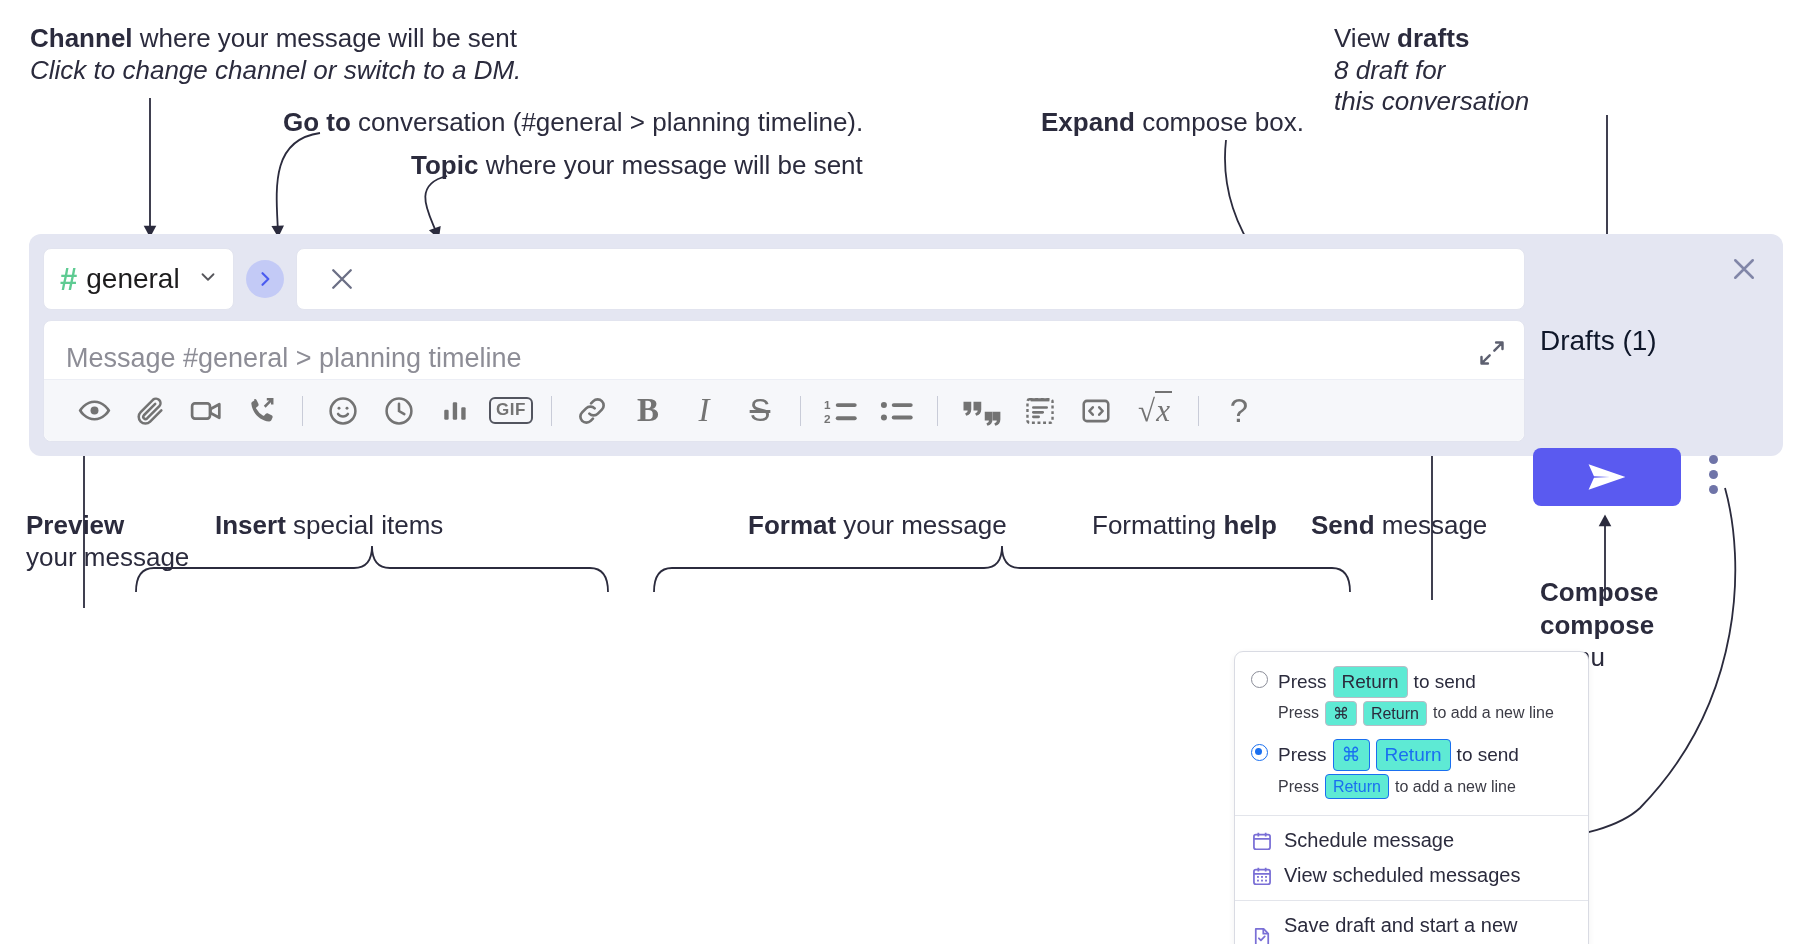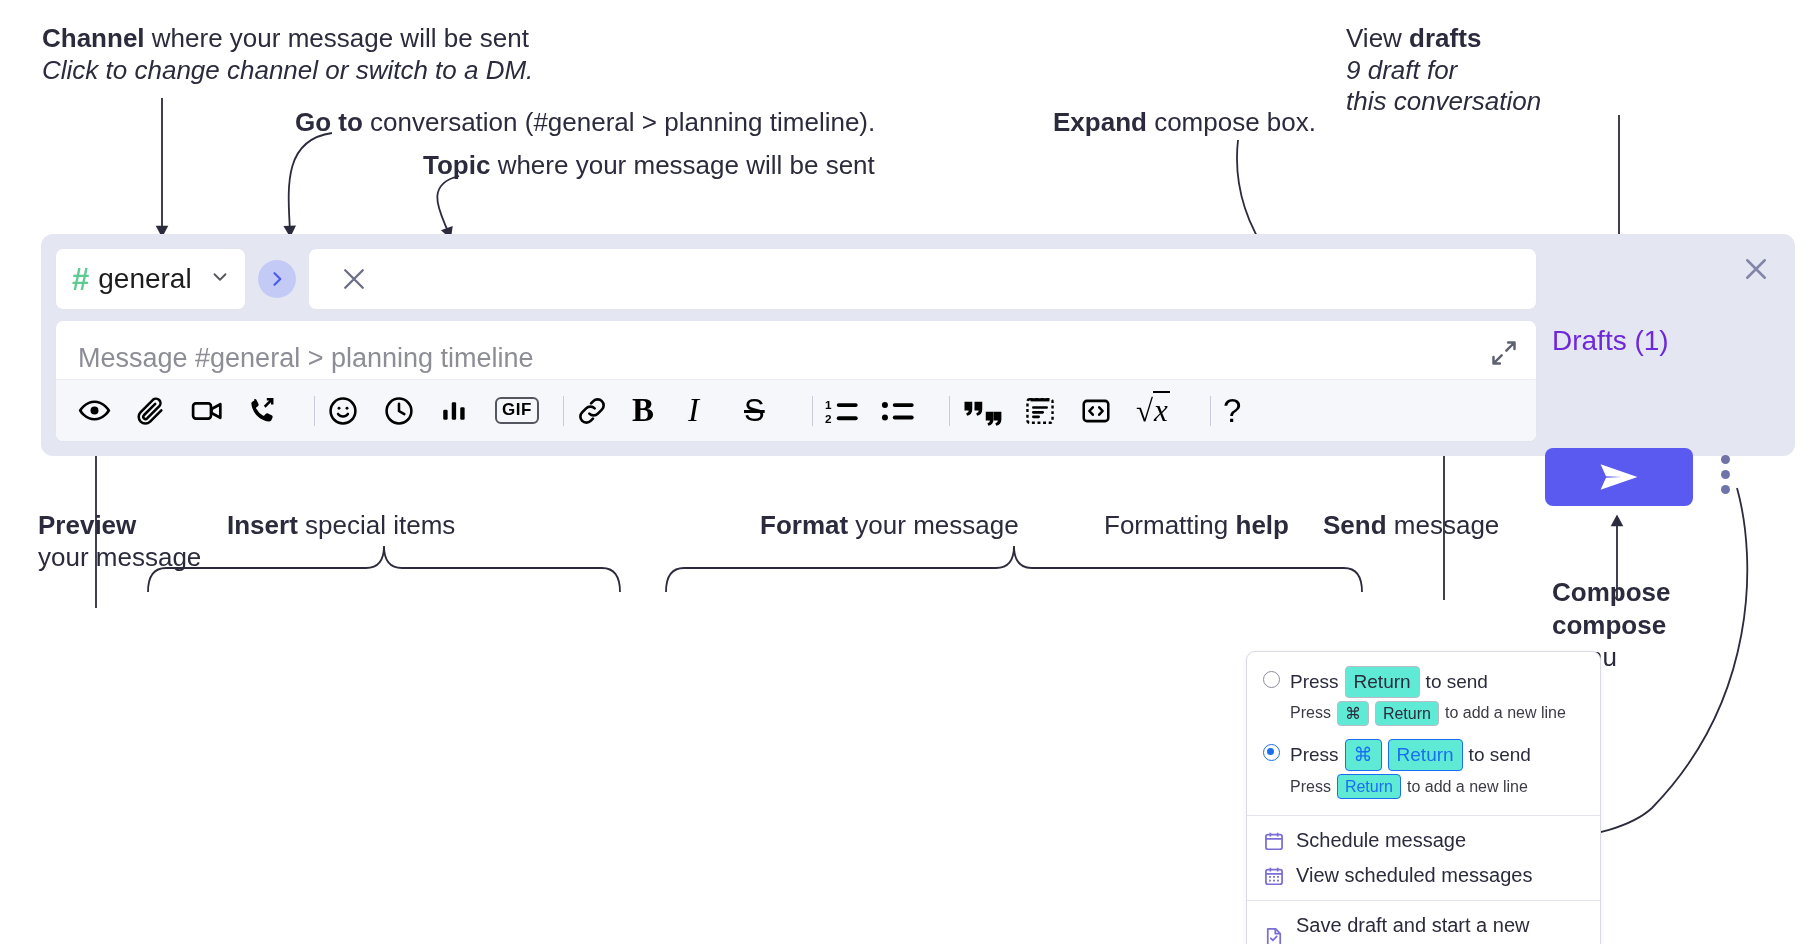"Channel where your message will" .stage { margin-left: 12px -> none }
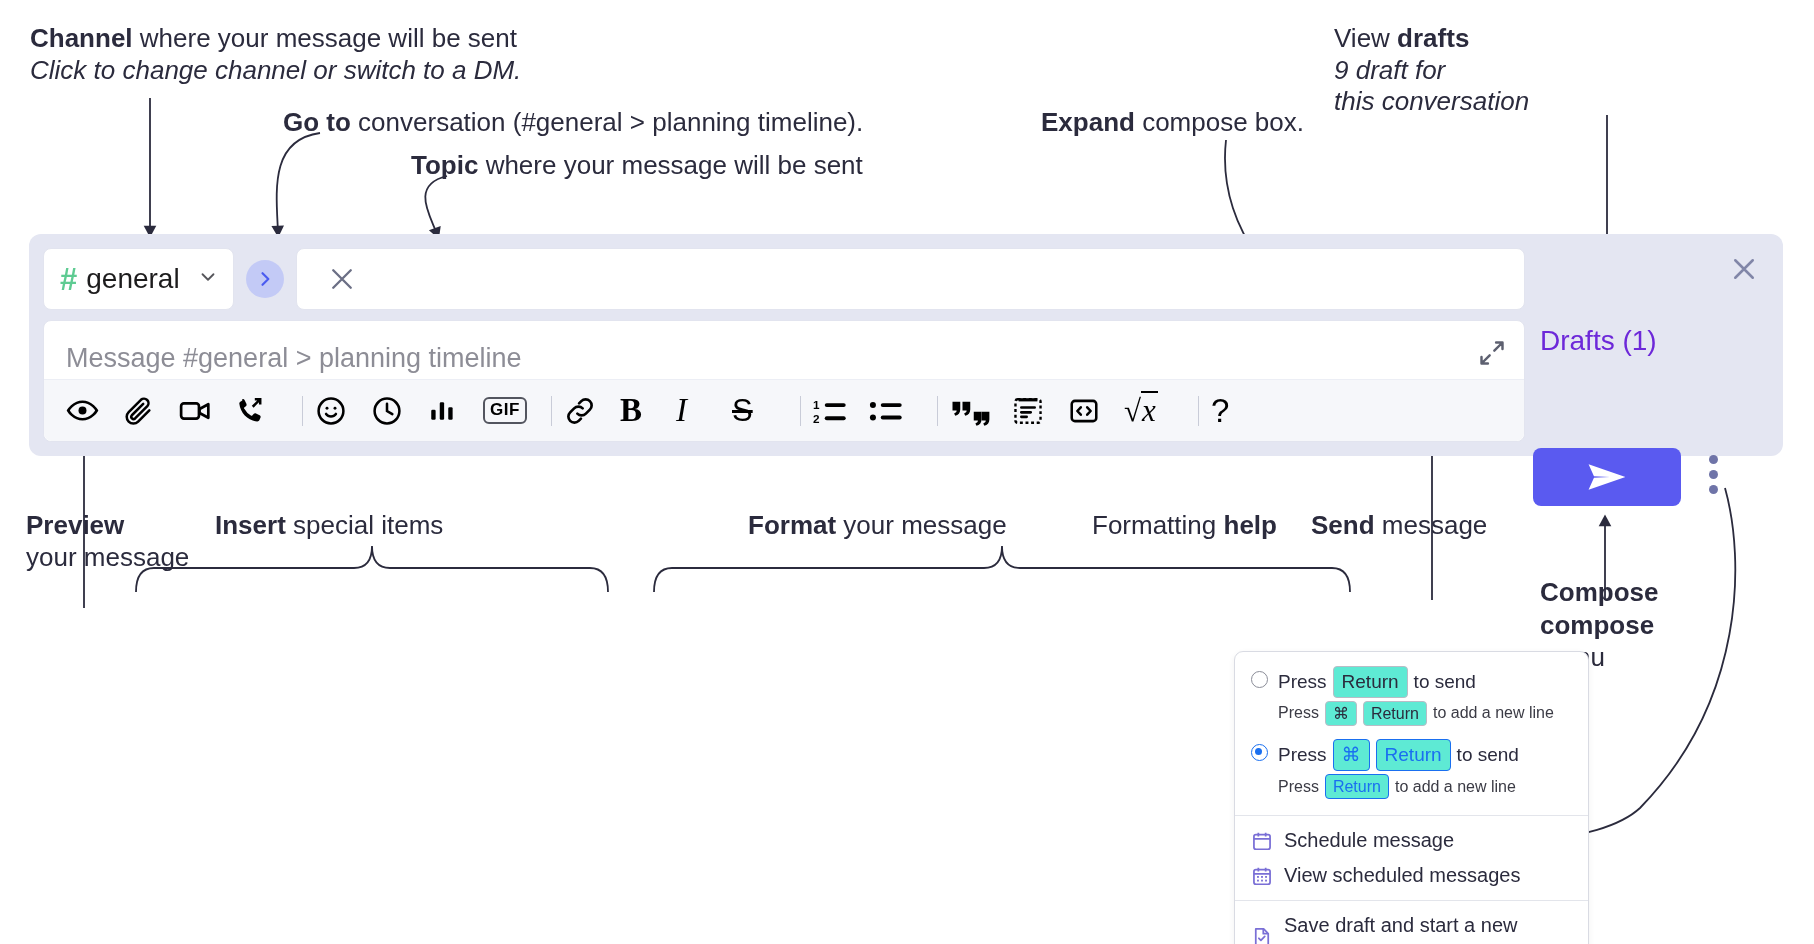"9 draft for" i.it { text: 9 -> 8 }
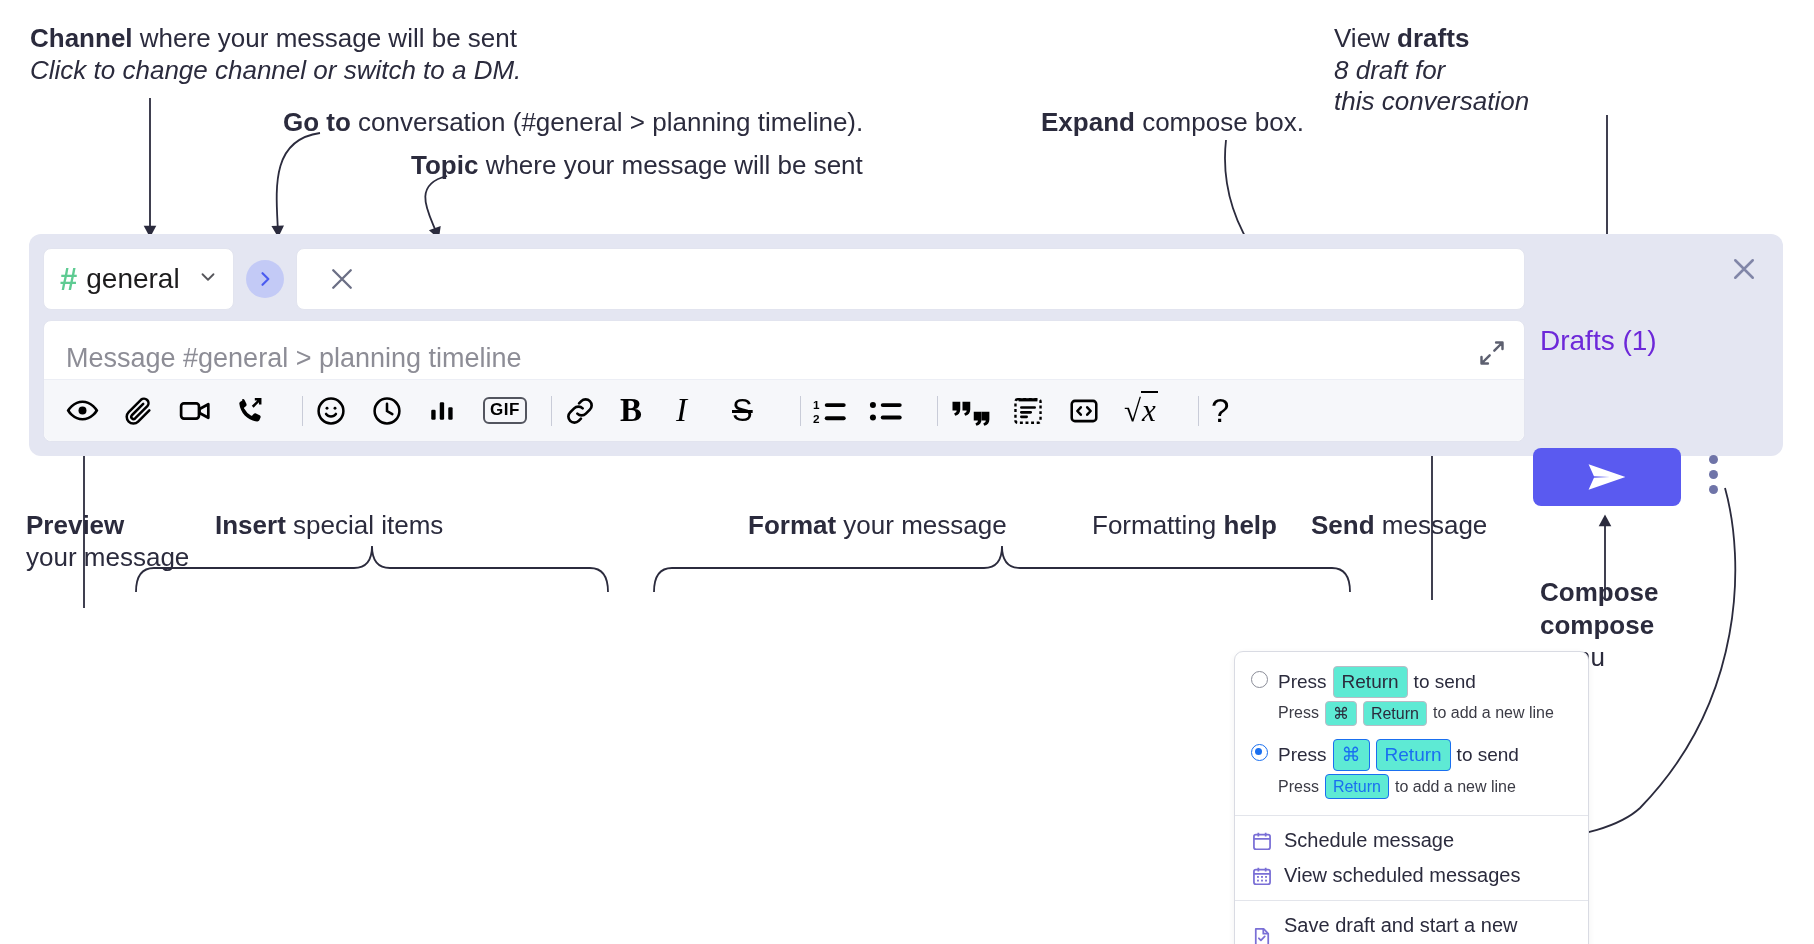"Drafts (1)" .drafts-link { color: #6d28d9 -> #0f172a }
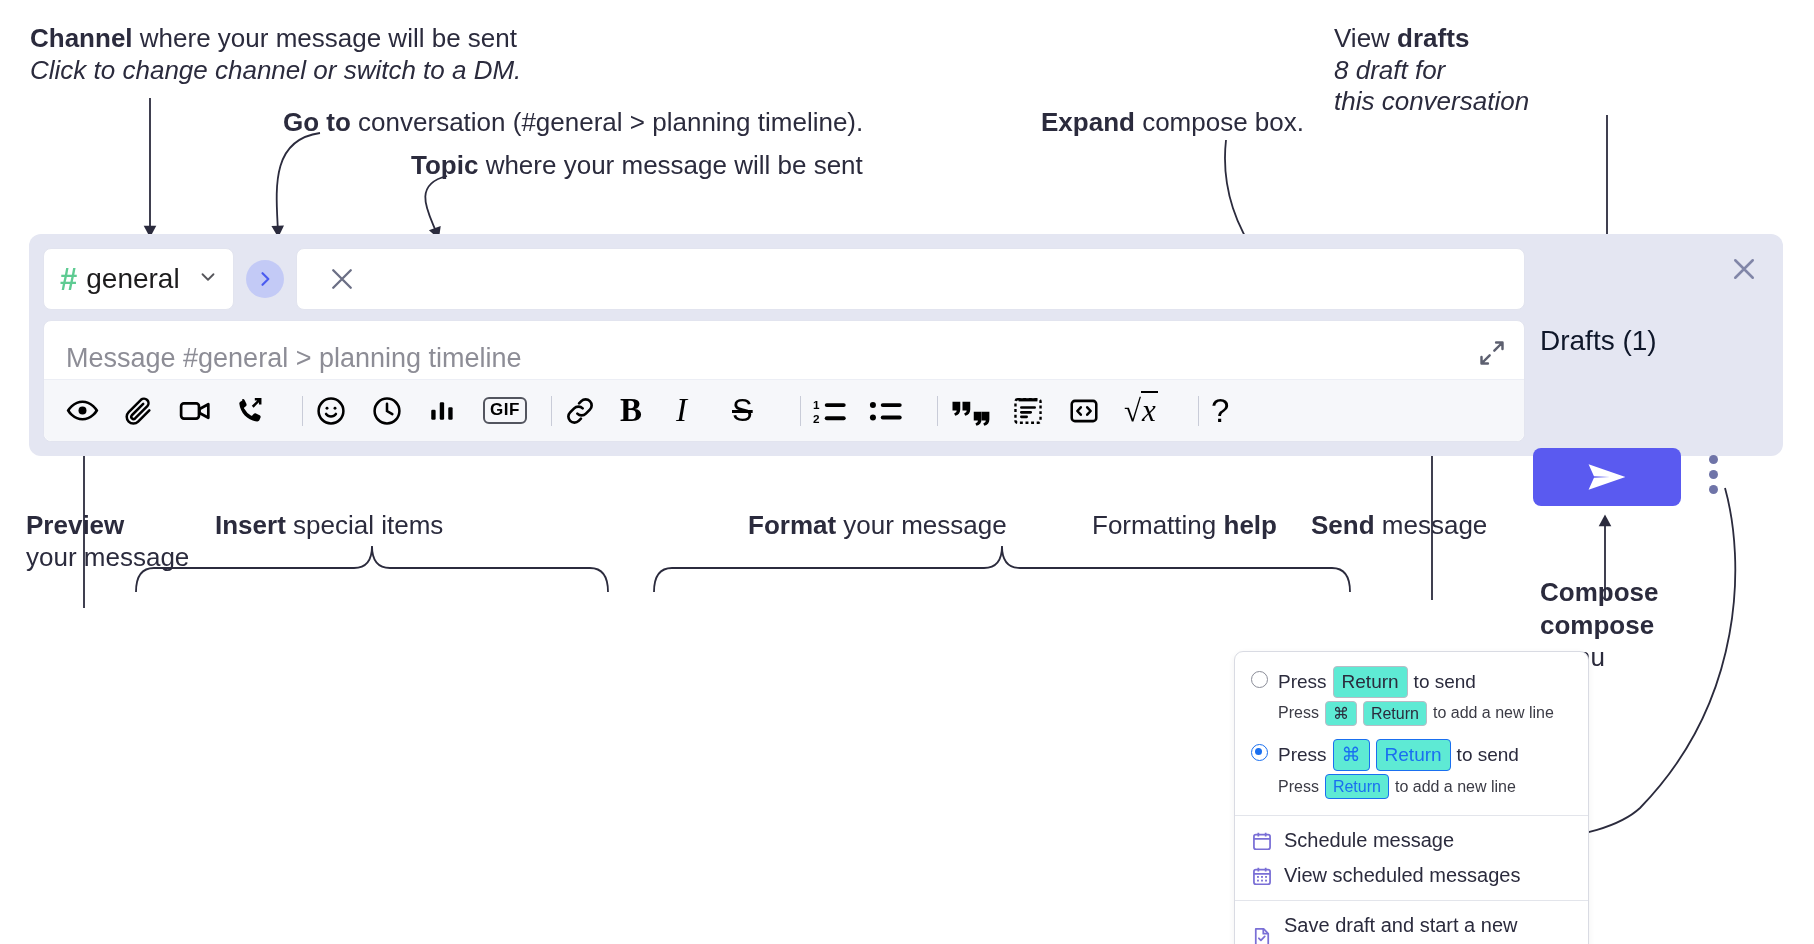"GIF" .tb { color: #000000 -> #737373; justify-content: flex-start -> center }
